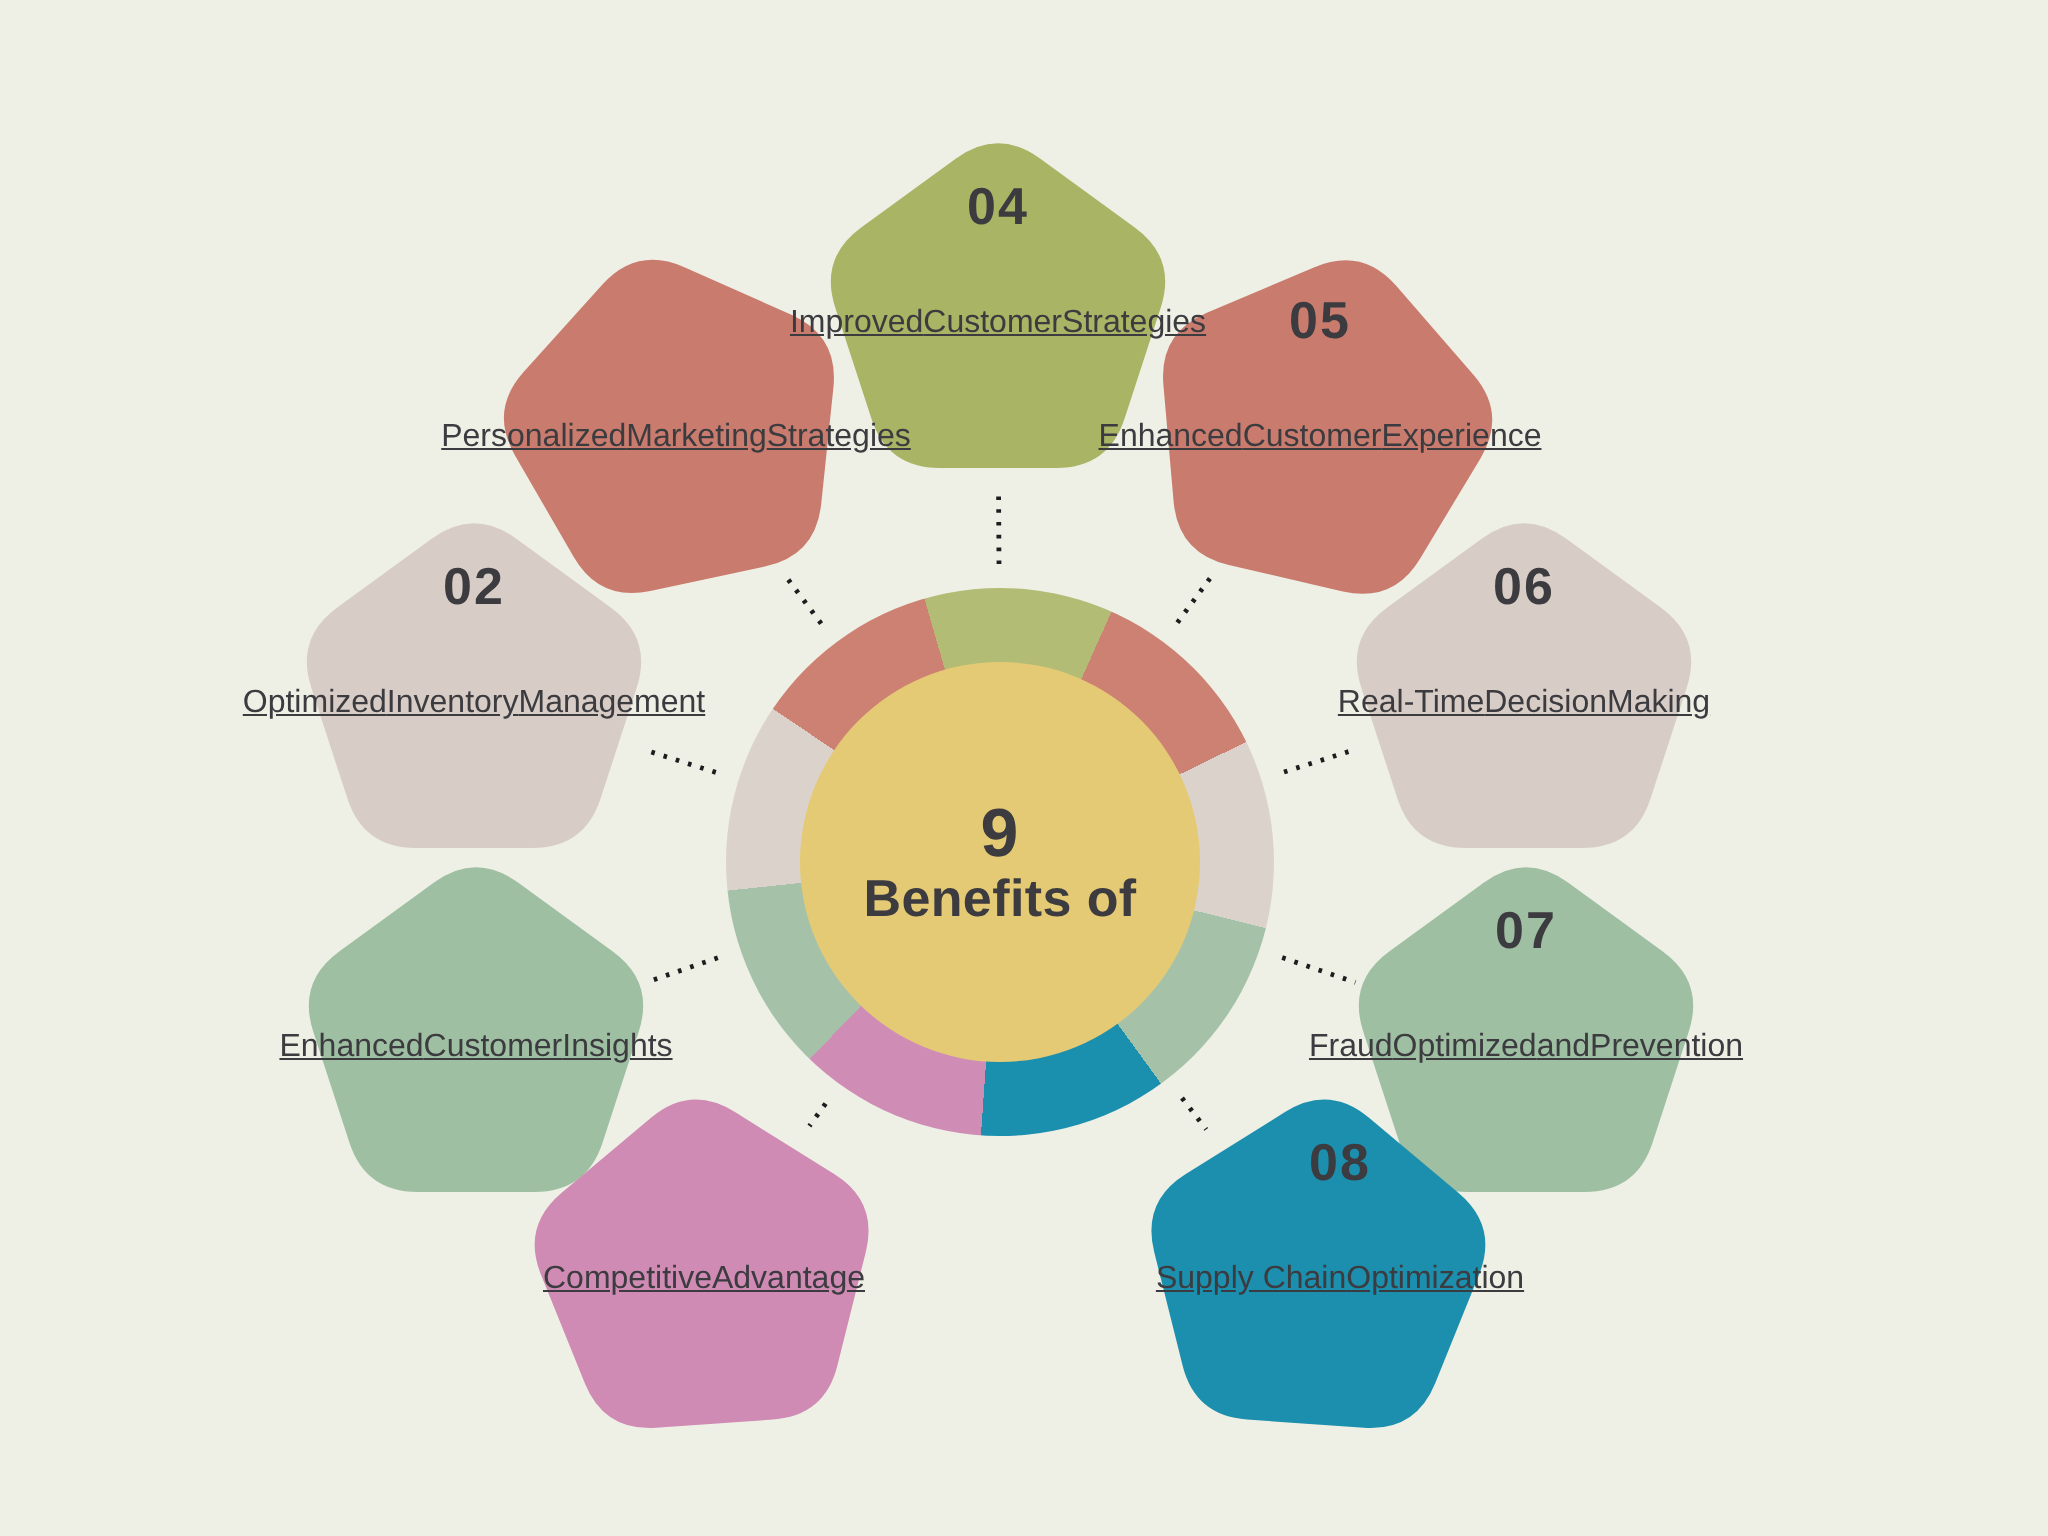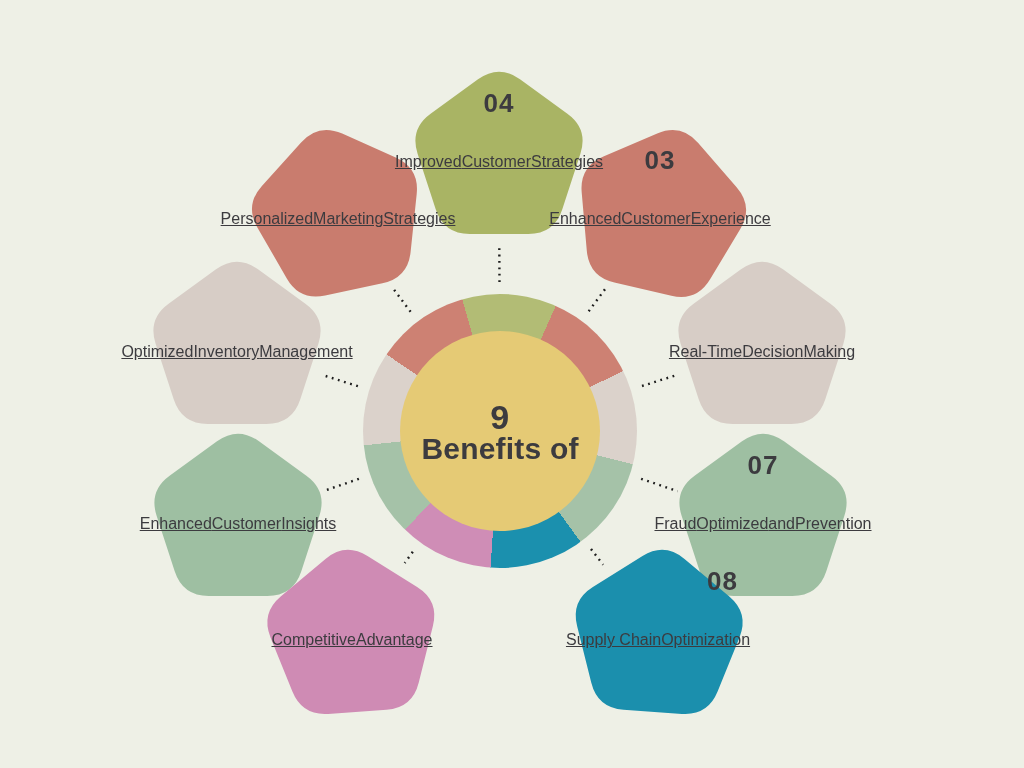"03" div.pent-number { text: 03 -> 05 }
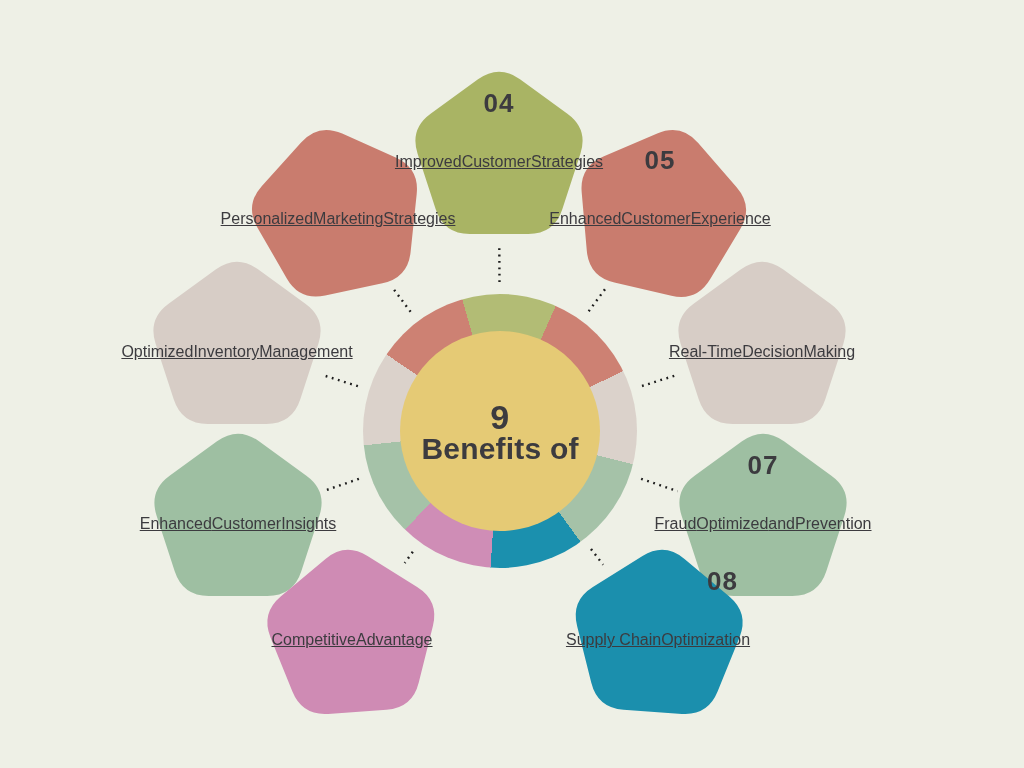"02" div.pent-number { html: none -> <div>02</div> }
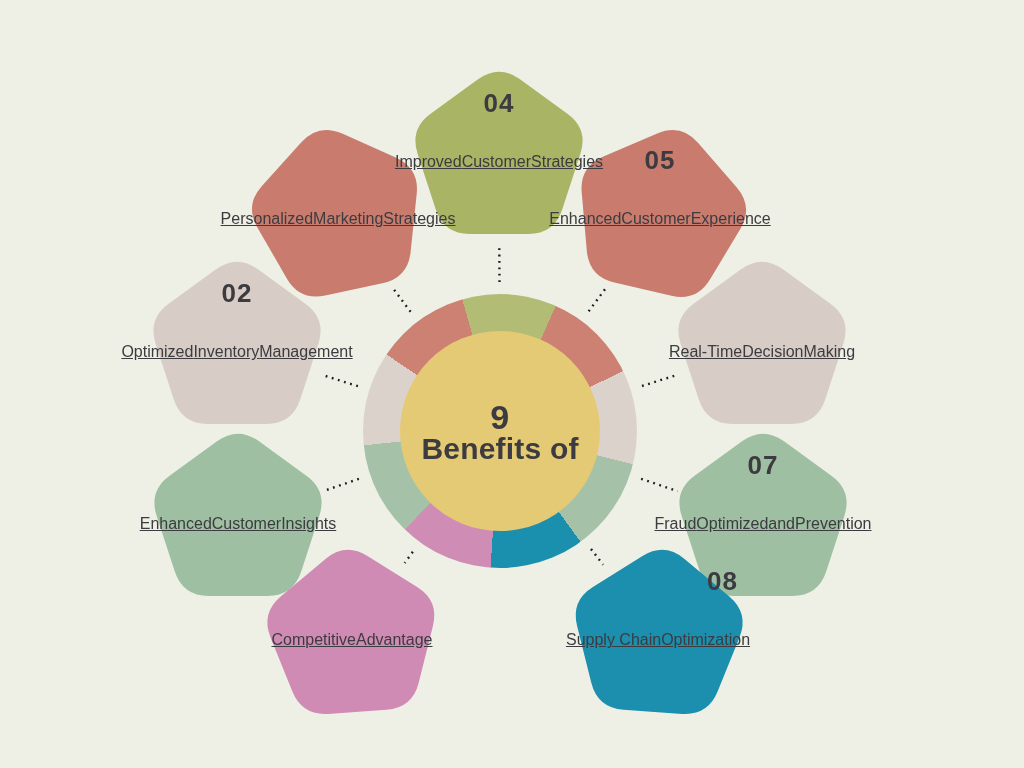"06" div.pent-number { html: none -> <div>06</div> }
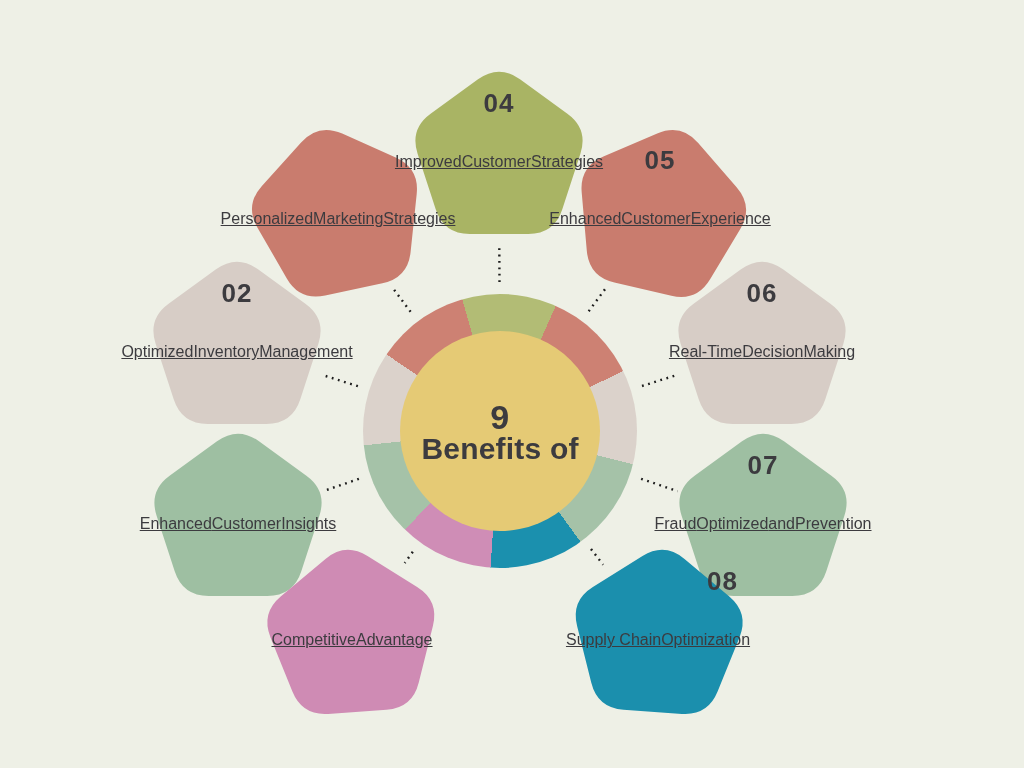"Benefits of" .center-title { font-size: 30px -> 26px }
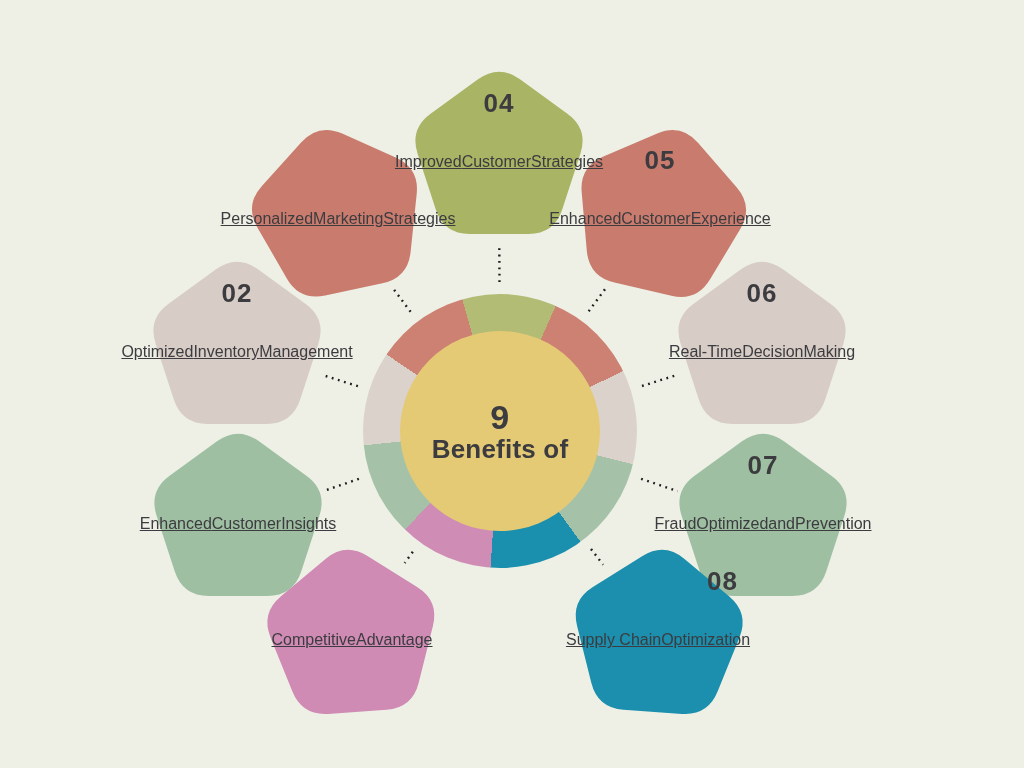"08" div.pent-text { left: 578px -> 590px; text-align: right -> none }
